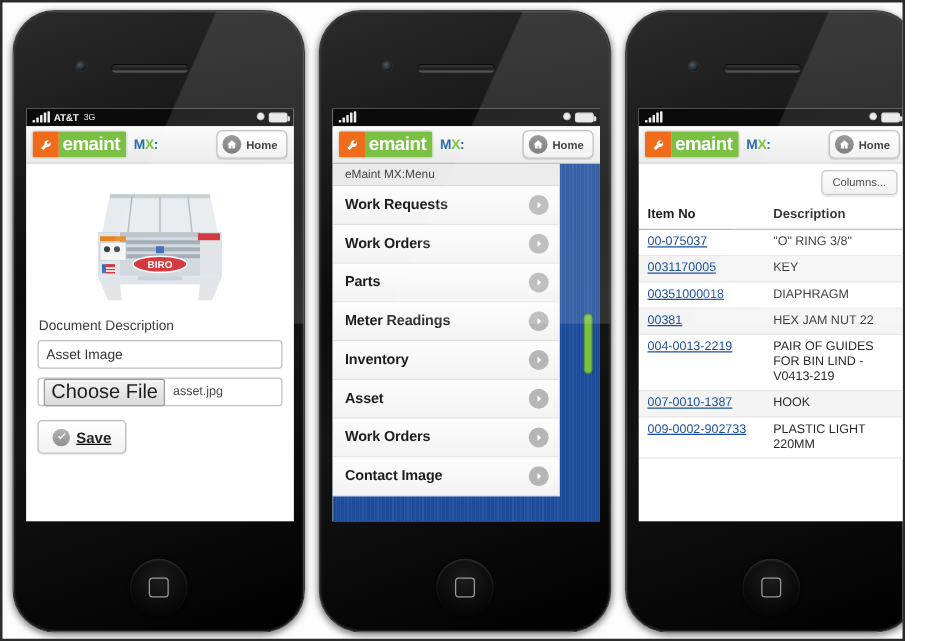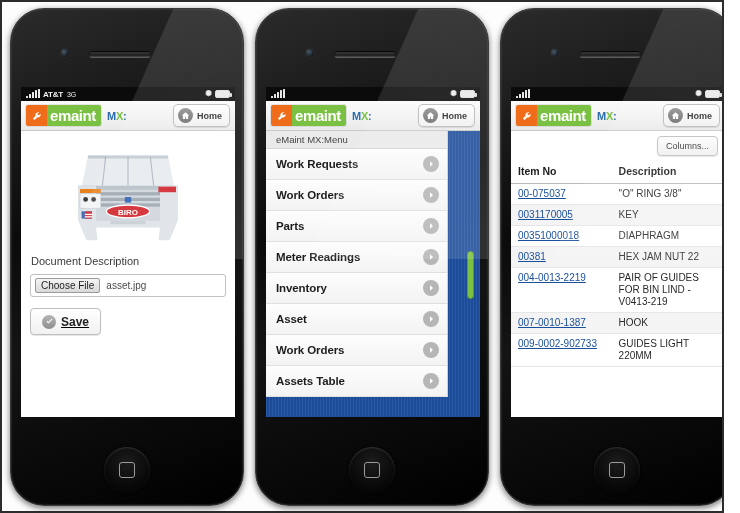"Asset Image" input.text-input { html: none -> <input> }
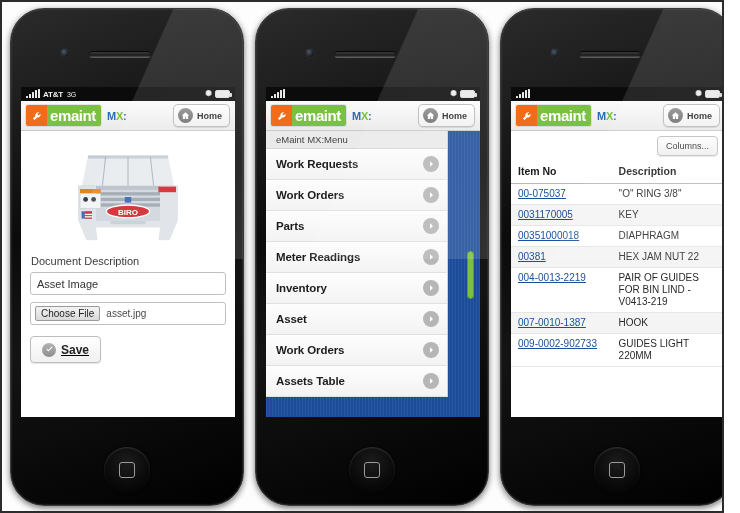"Choose File" .choose-file { font-size: 10px -> 16px }
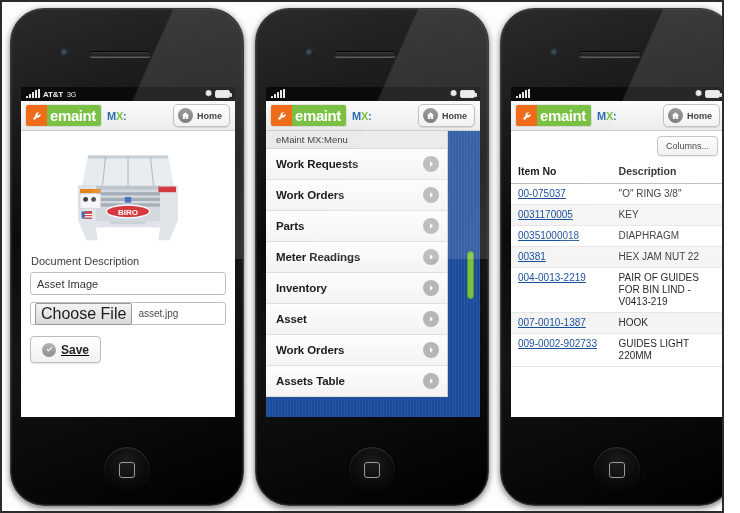"GUIDES LIGHT 220MM" td { text: GUIDES -> PLASTIC }
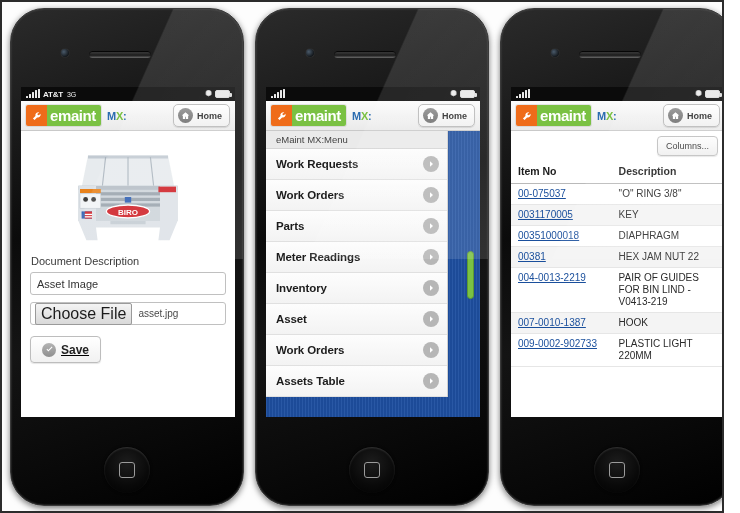"Assets Table" span.menu-item-label { text: Assets Table -> Contact Image }
